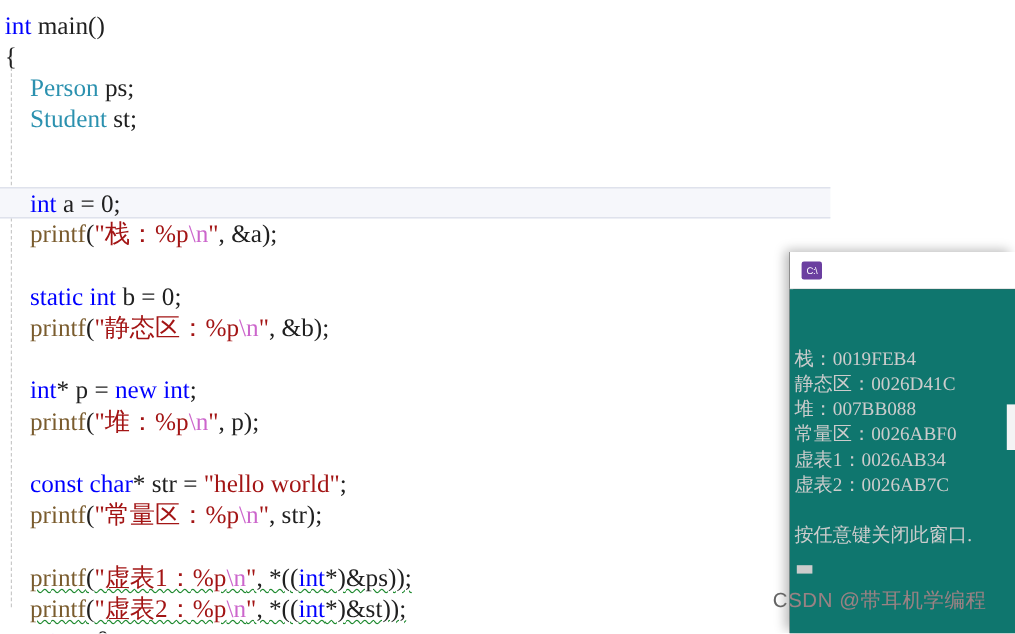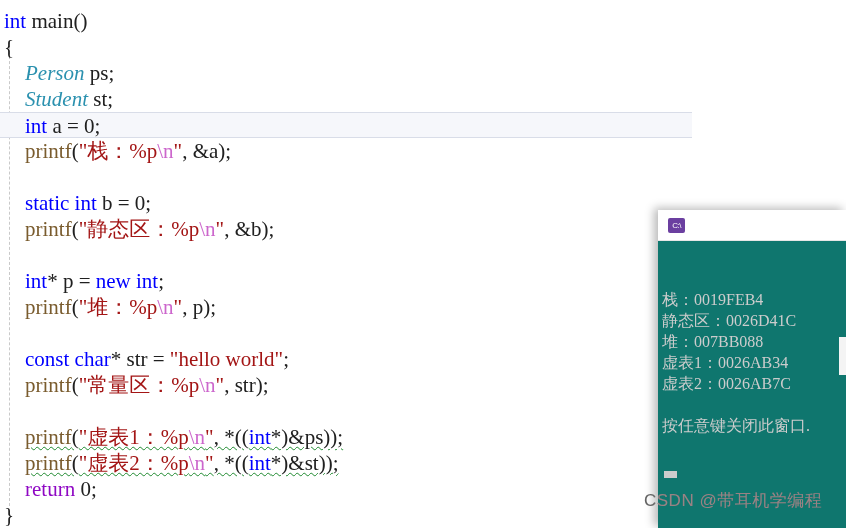"Person" .type { font-style: italic -> none }
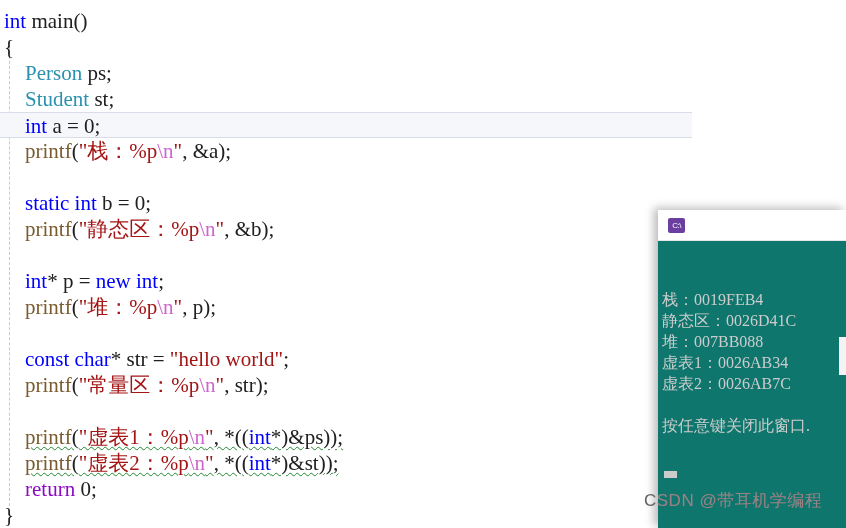"int a = 0;" .code-line.current { margin-top: none -> 44px }
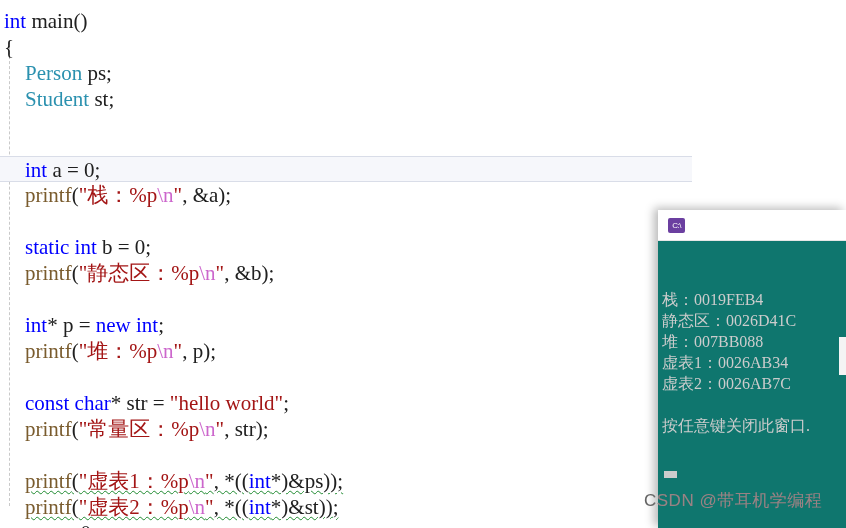"常量区：0026ABF0" div.con-line { html: none -> <div>常量区：0026ABF0</div> }
